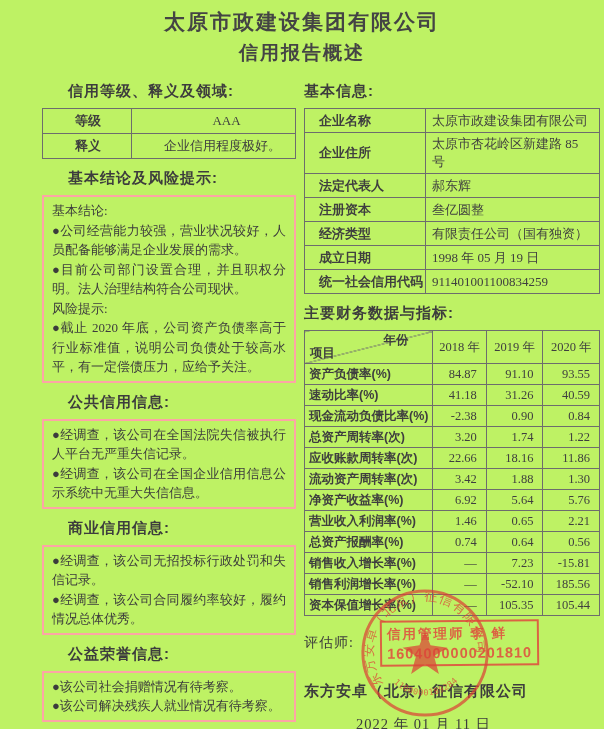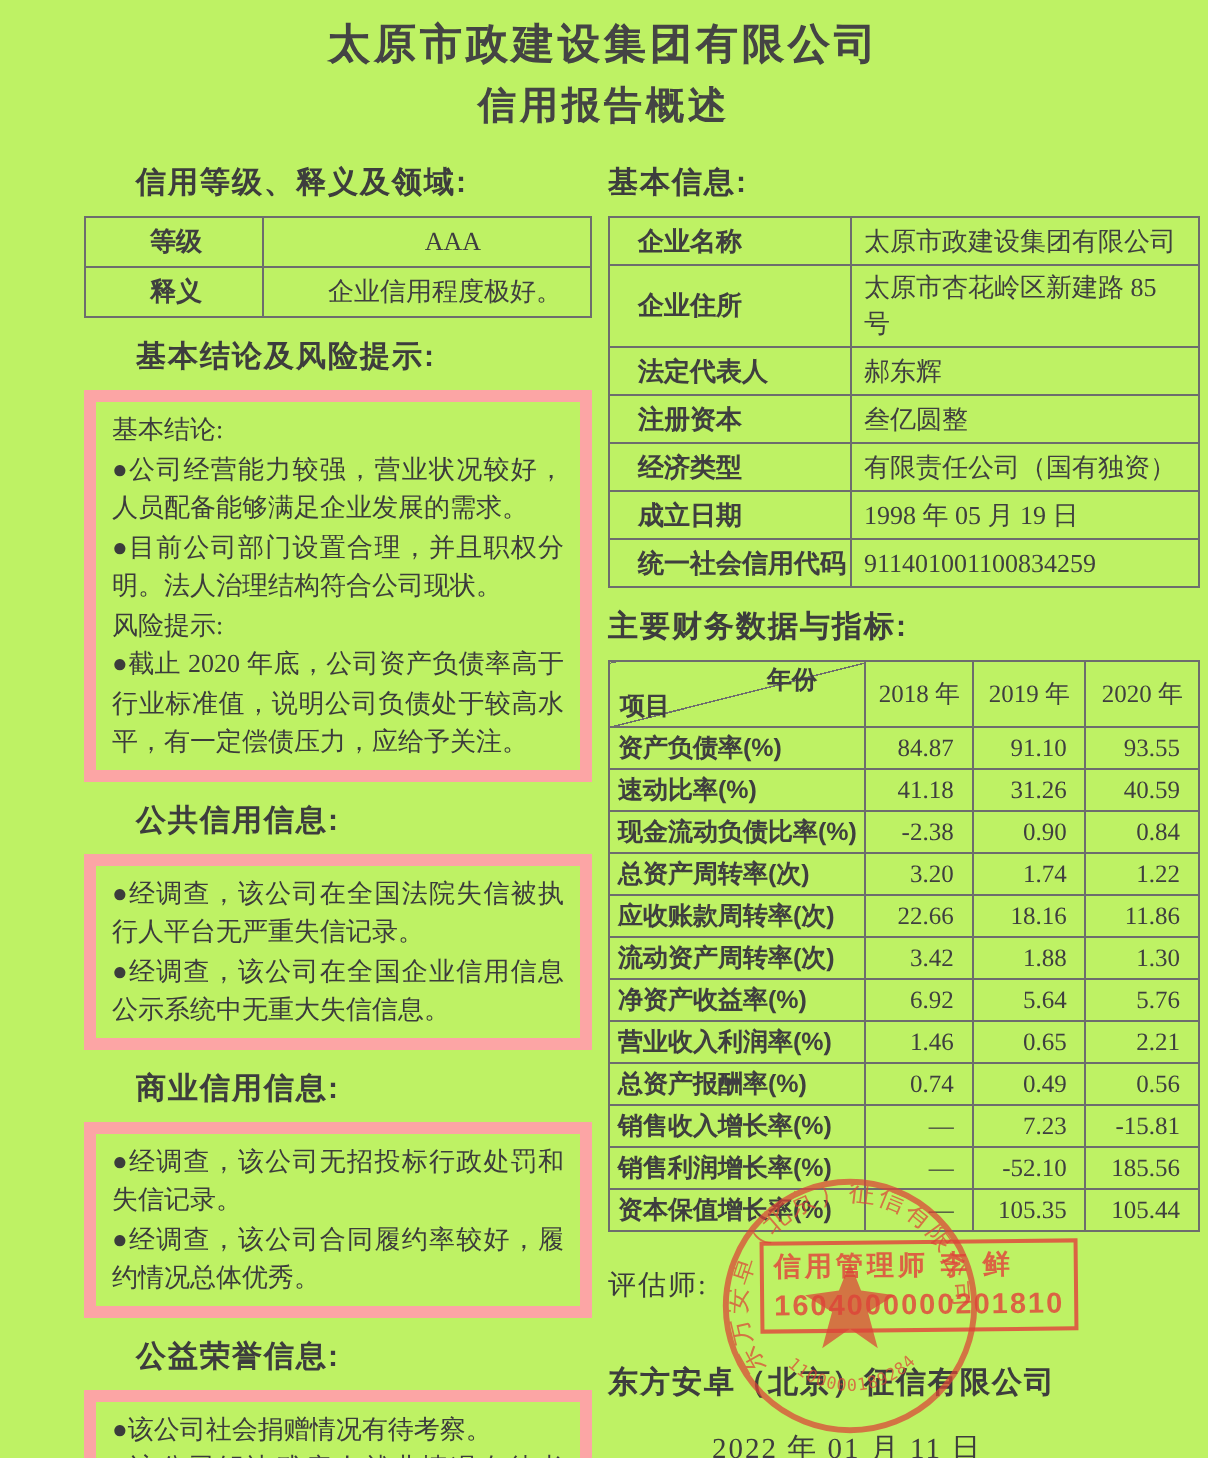"基本结论:" .text-box { border: 6px solid #fca5a5 -> 2px solid #fca5a5 }
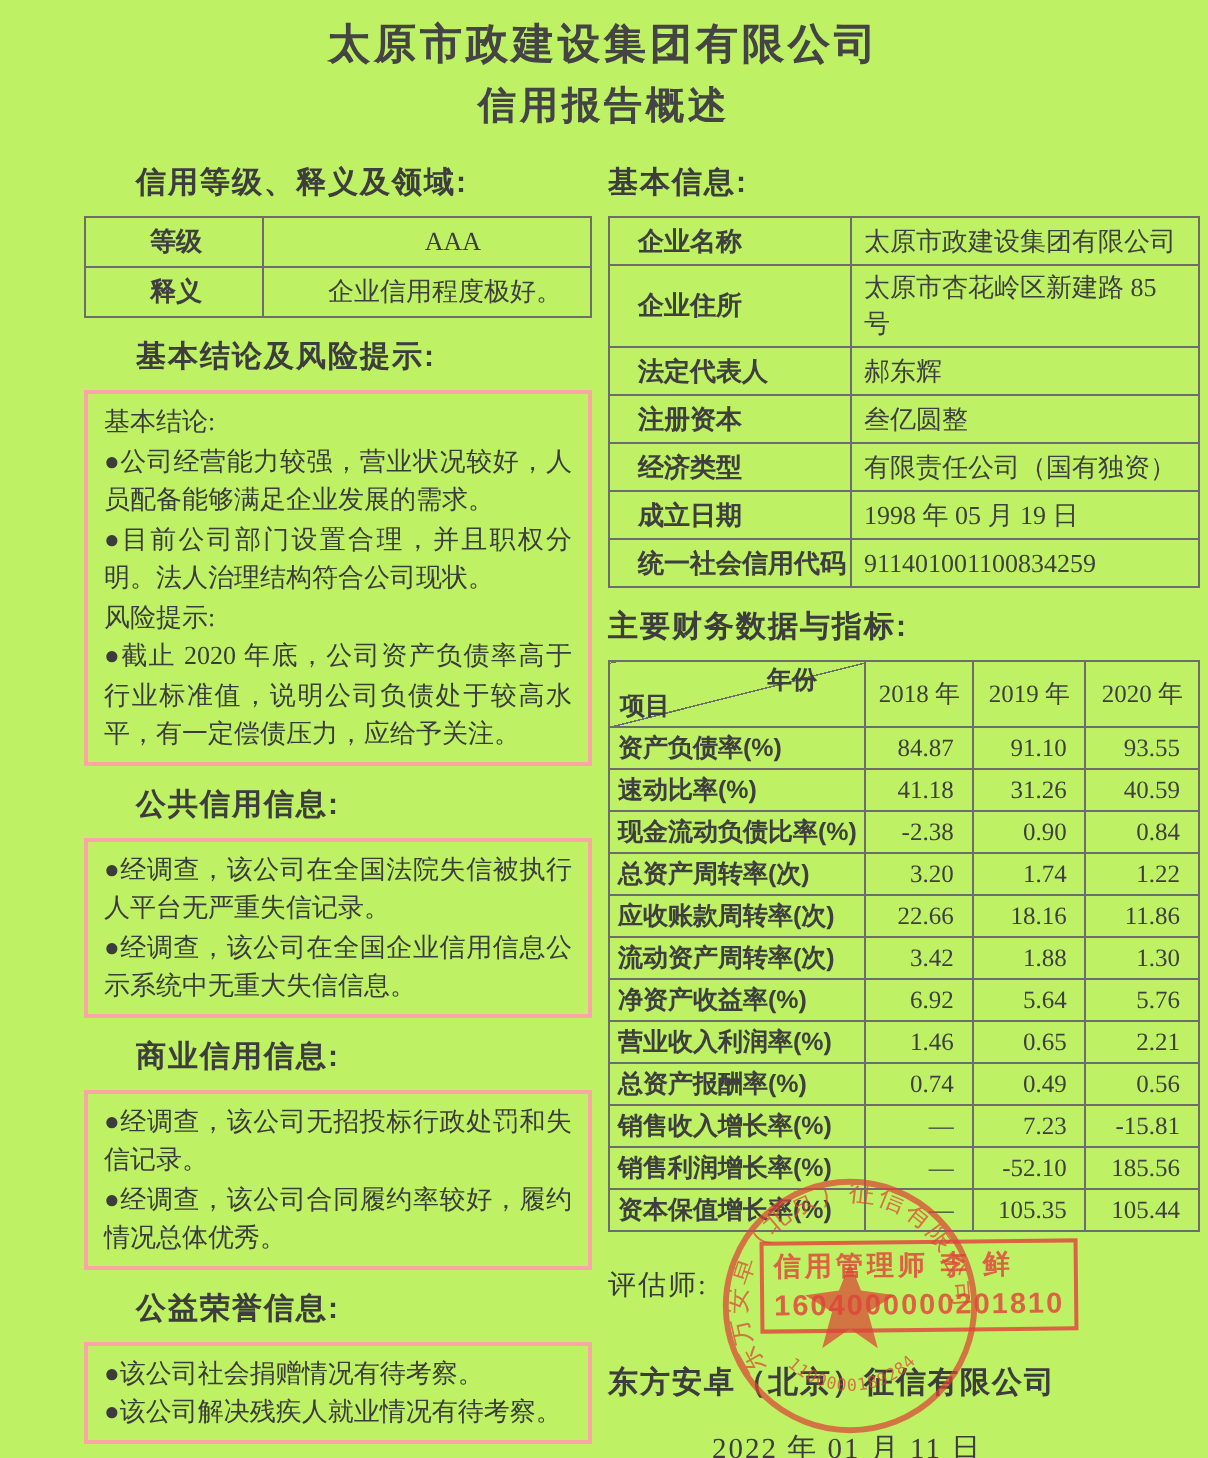"0.49" td.num { text: 0.49 -> 0.64 }
